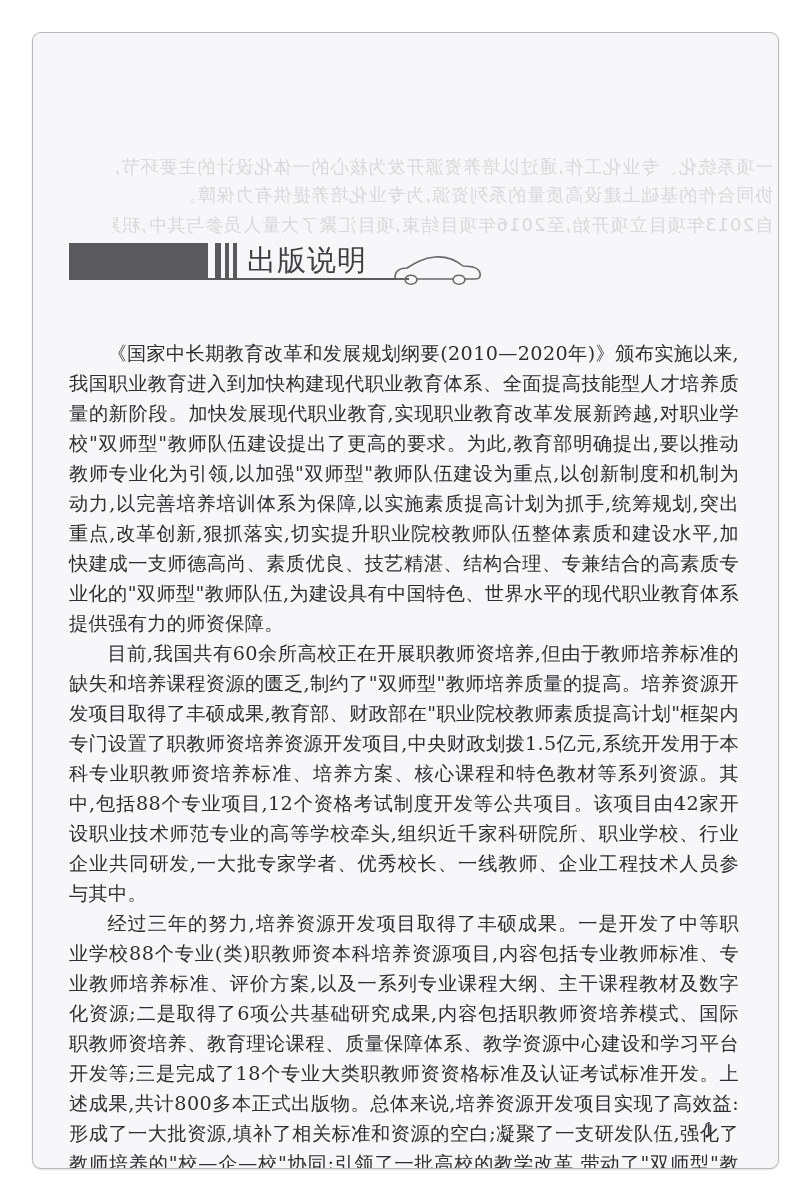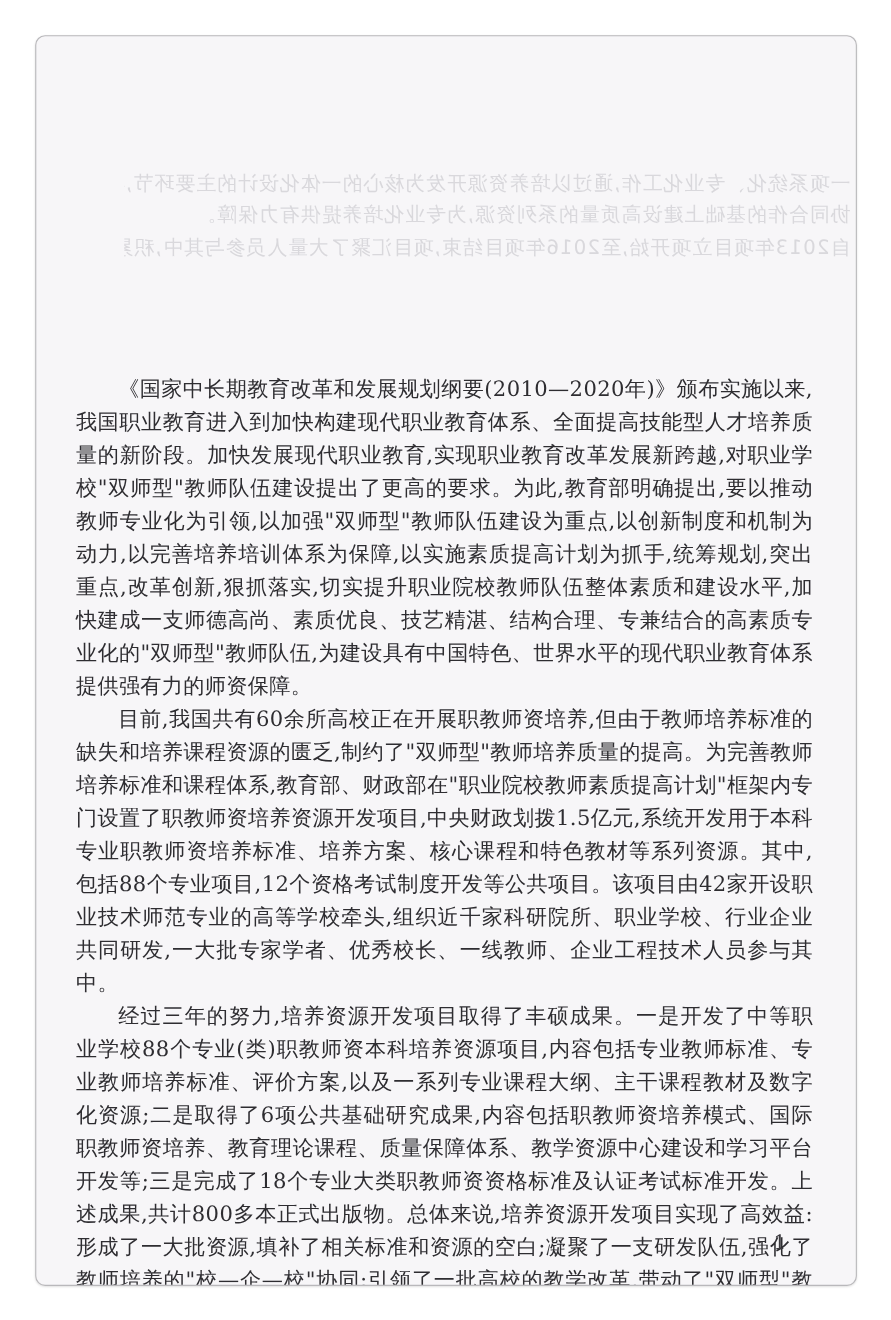"出版说明" div.heading { html: none -> <div> <div></div> <div></div> <div></div> <div></div> <div></div> <div>出版说明</div> <svg> <path></path> <path></path> <path></path> </svg> </div> }
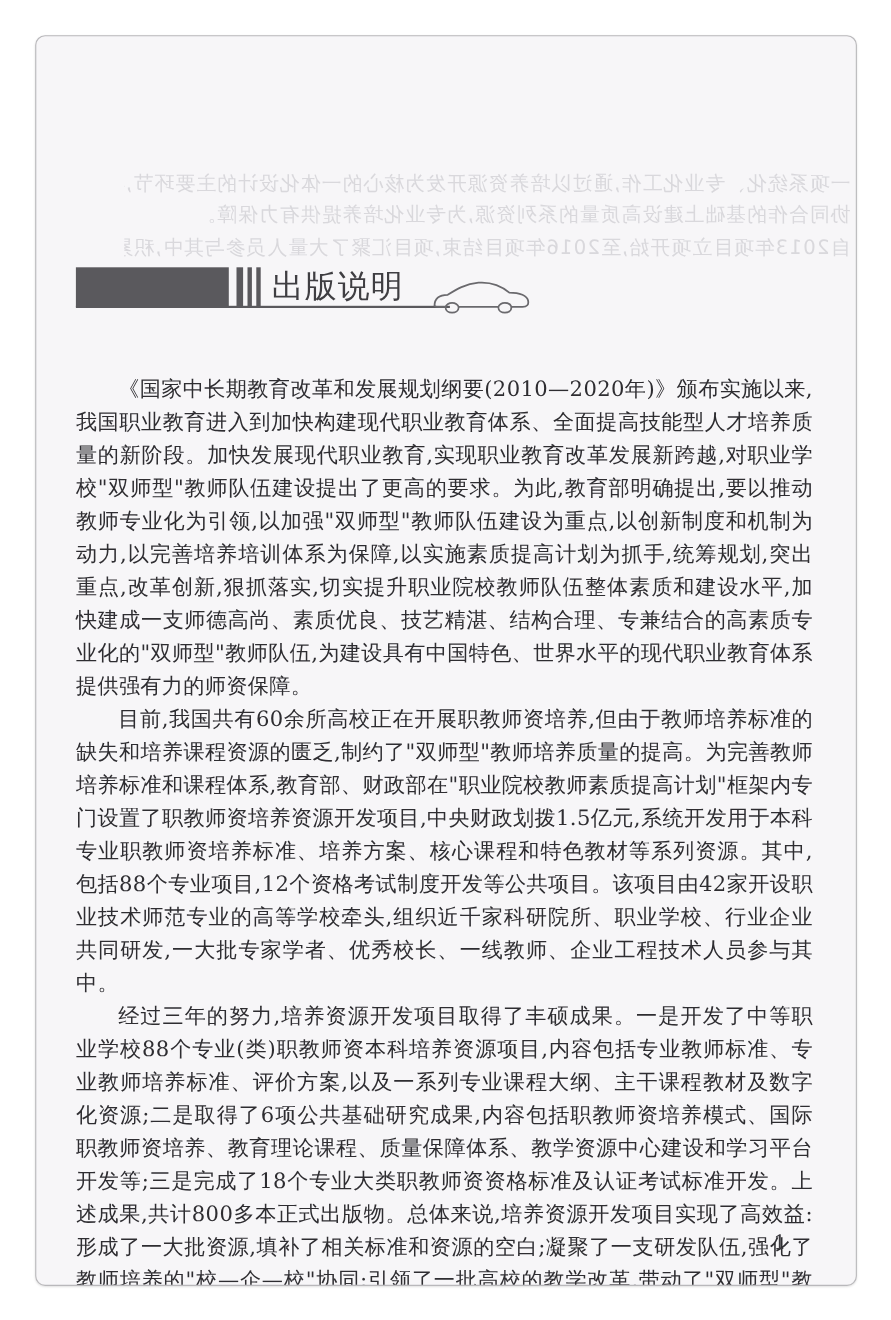"目前,我国共有60余所高校正在开展职教师资培养,但由于教师培养标准的缺失和培养课" p { text: 为完善教师培养标准和课程体系 -> 培养资源开发项目取得了丰硕成果 }
